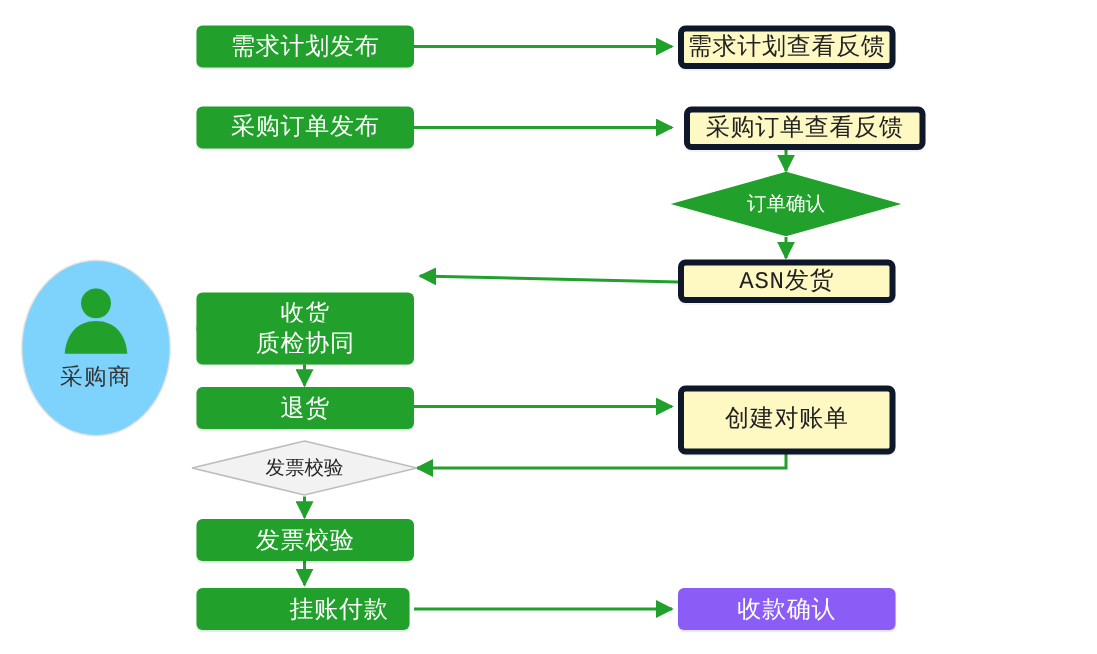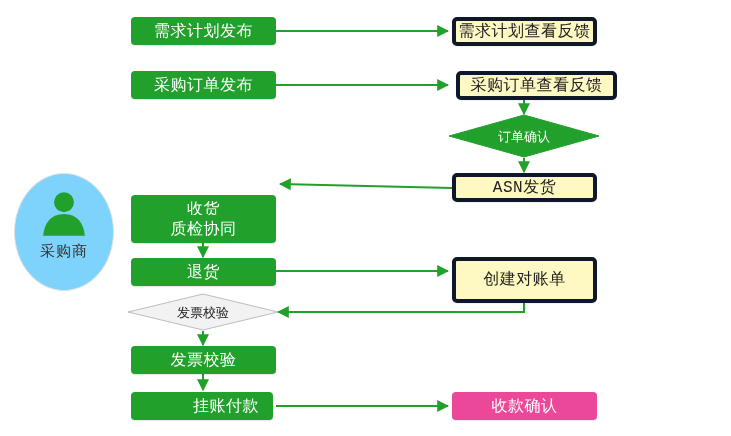"收款确认" .node.orange { background: #ec4899 -> #8b5cf6 }
